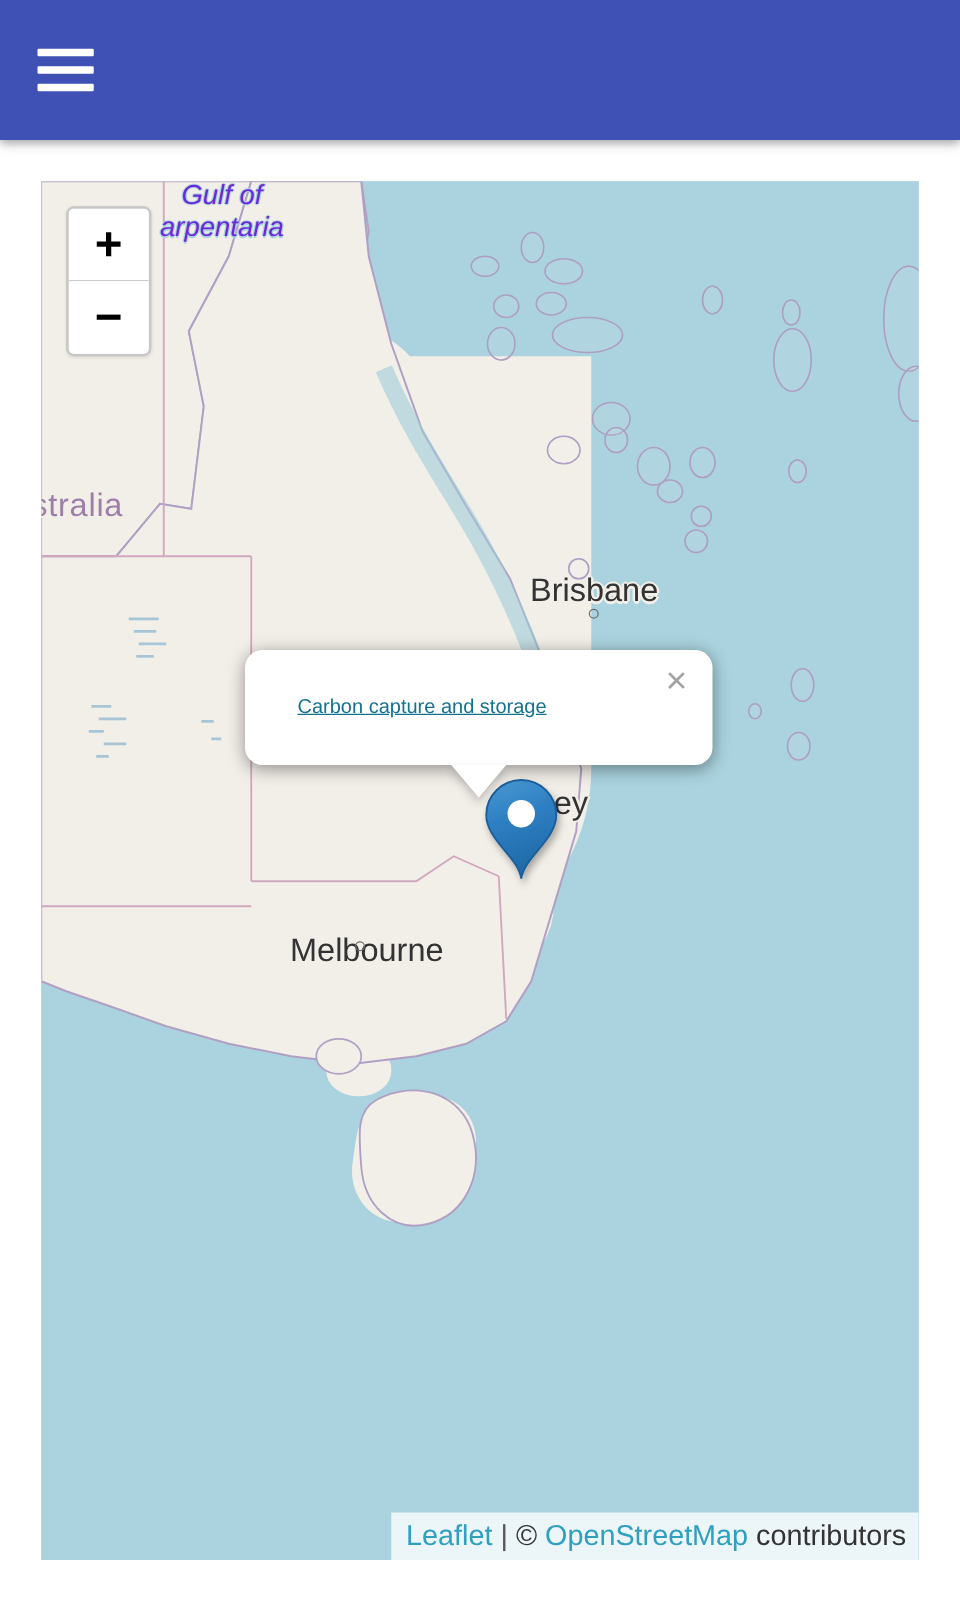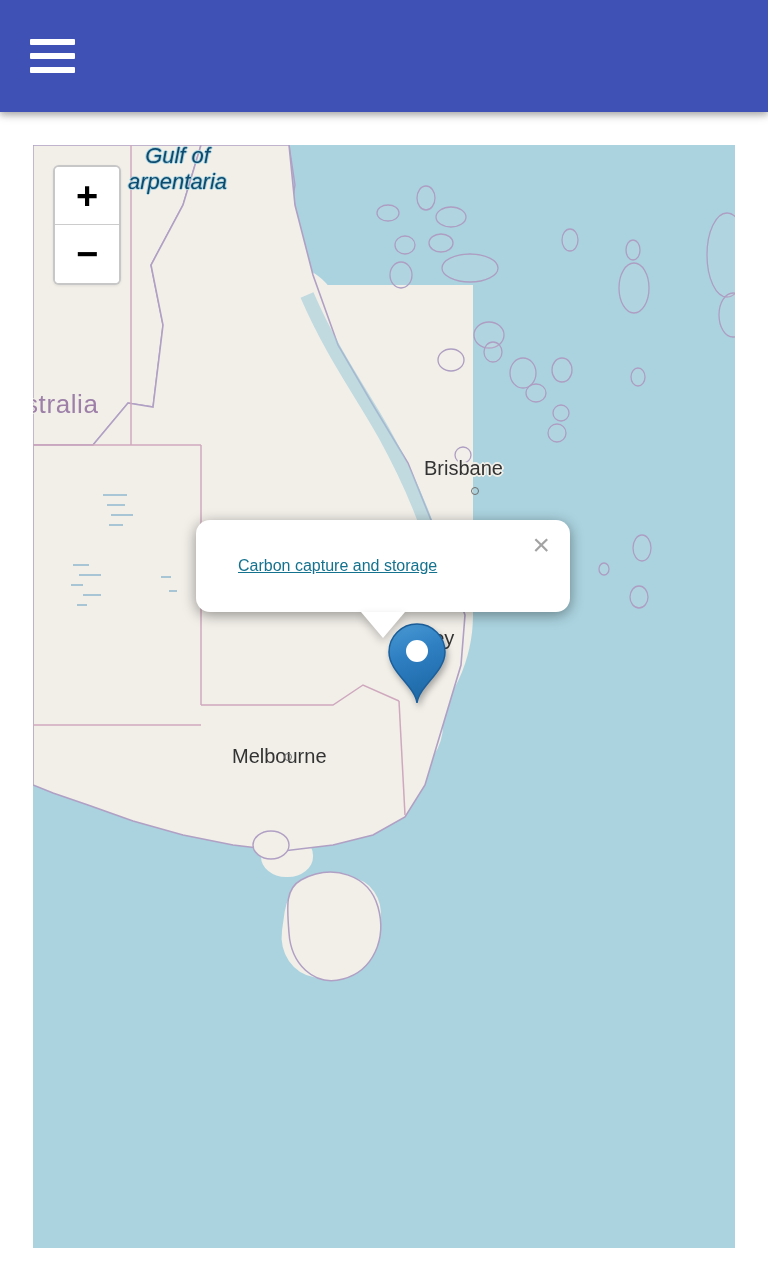"Gulf of" .label-sea { color: #0c4a6e -> #6d28d9 }
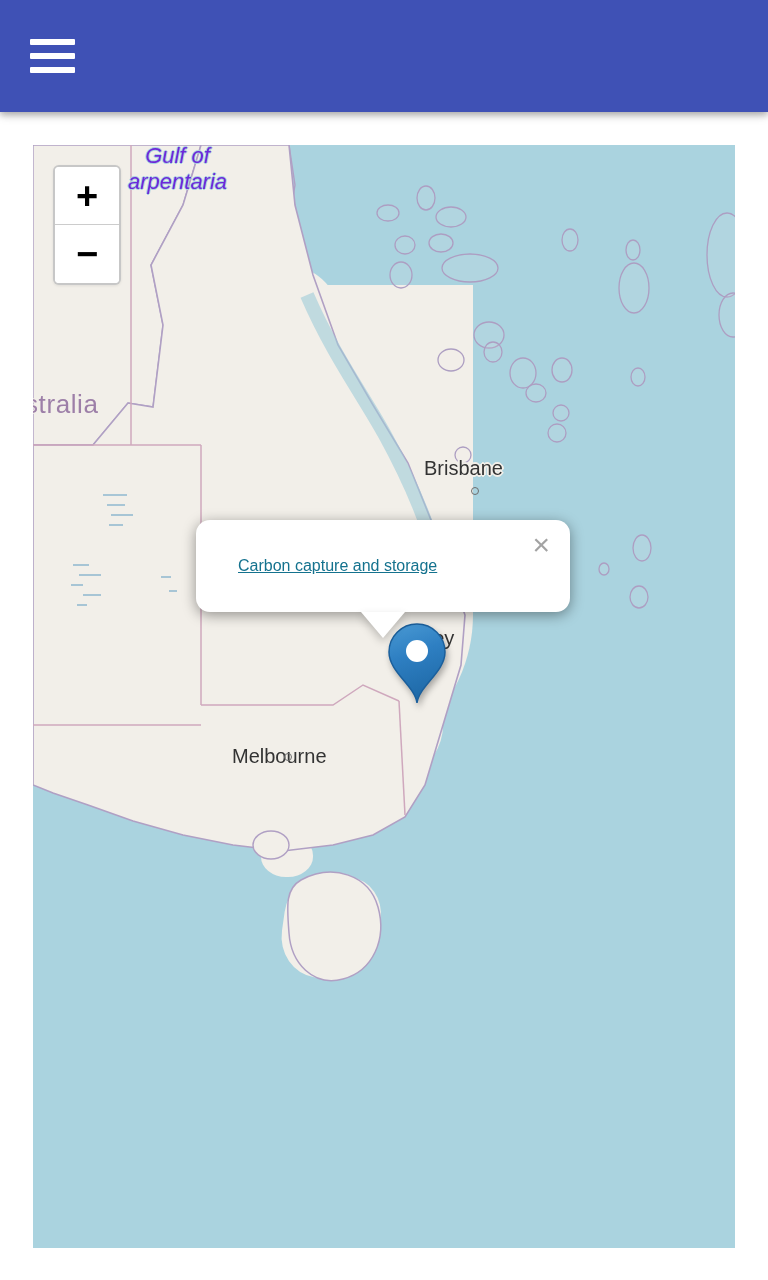"Brisbane" .label-city { font-size: 20px -> 26px }
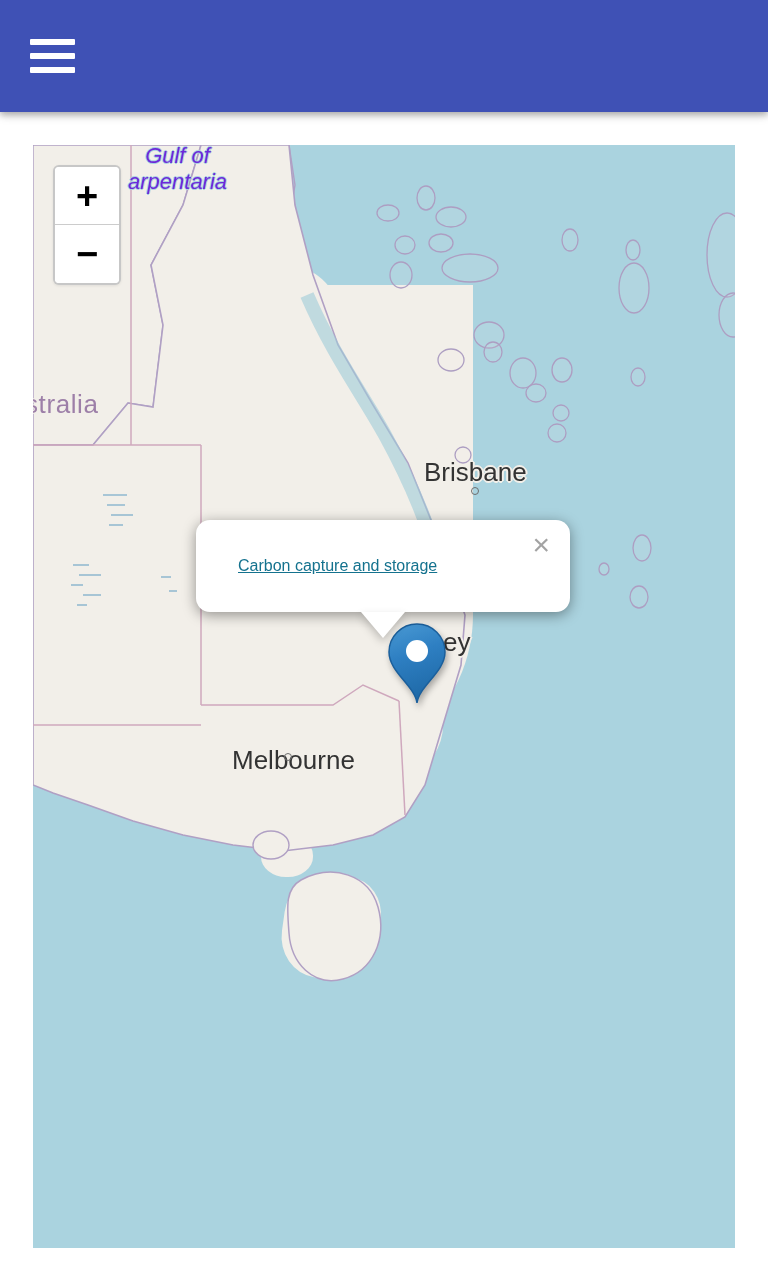"Leaflet | © OpenStreetMap contributors" div.attribution { html: none -> <div> <a>Leaflet</a><span> | </span><span>©</span> <a>OpenStreetMap</a> <span>contributors</span> </div> }
